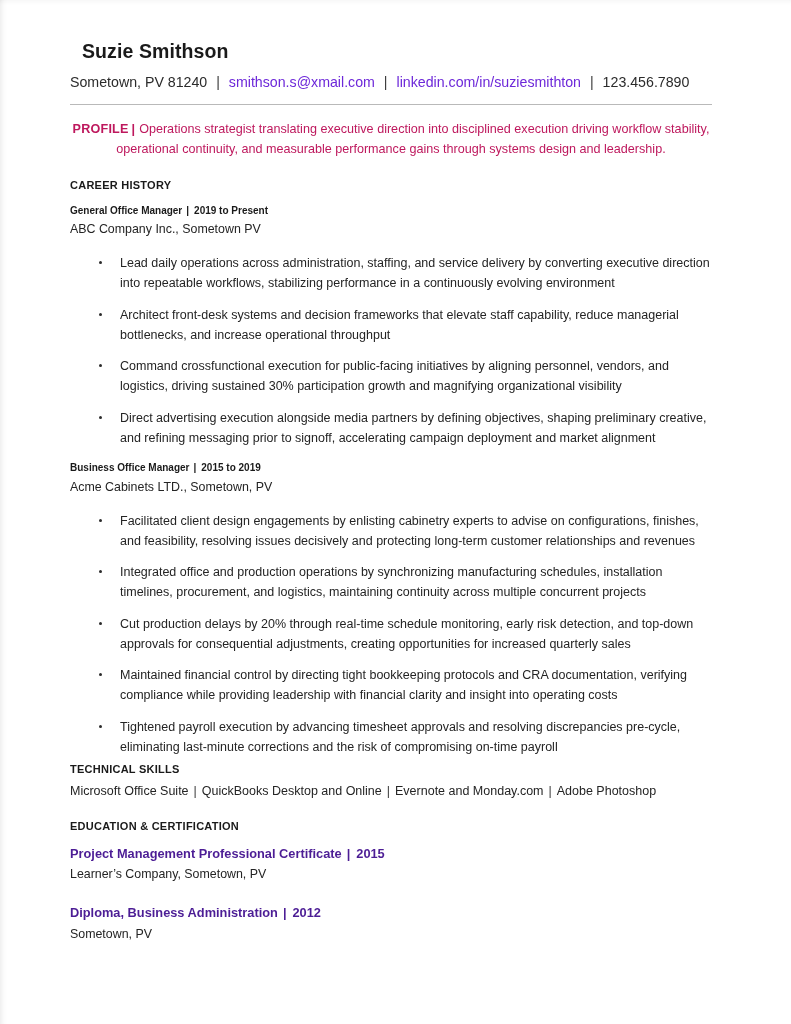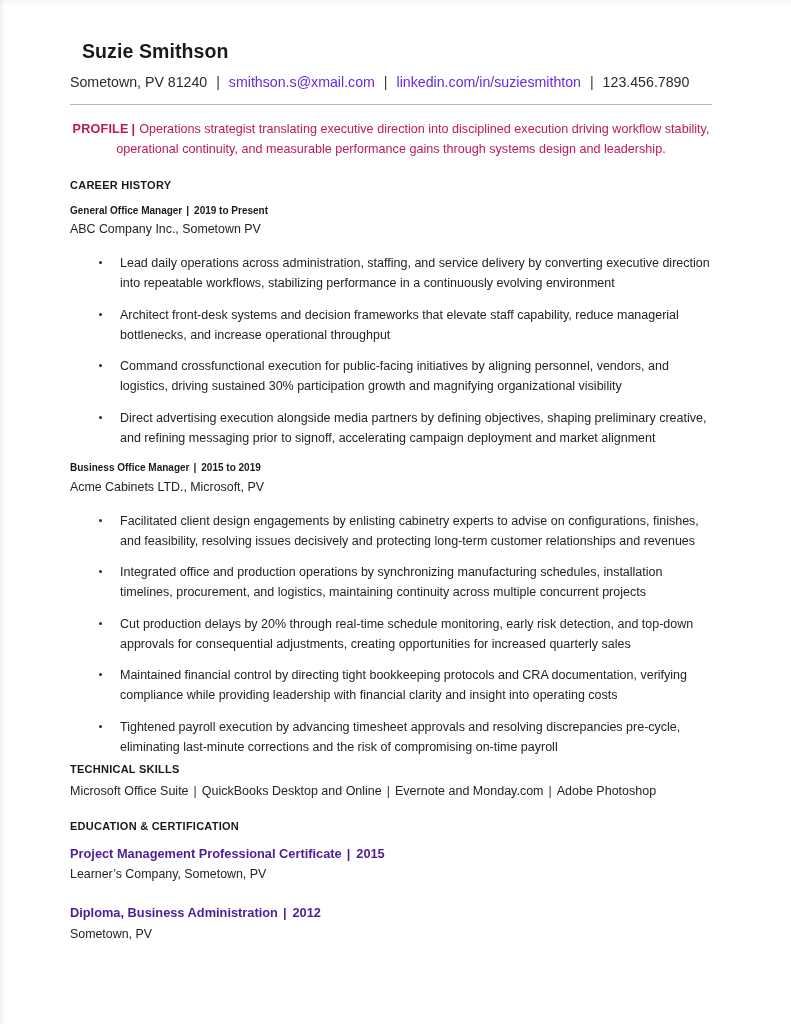"Acme Cabinets LTD., Microsoft, PV" p.job-company { text: Microsoft -> Sometown }
